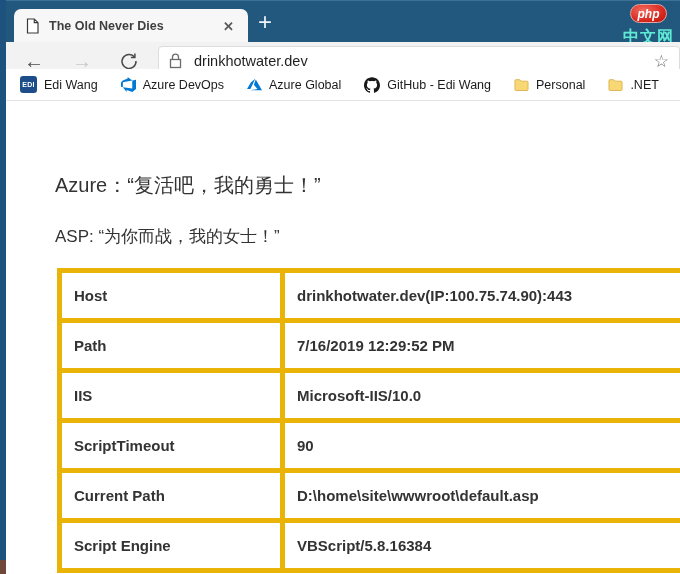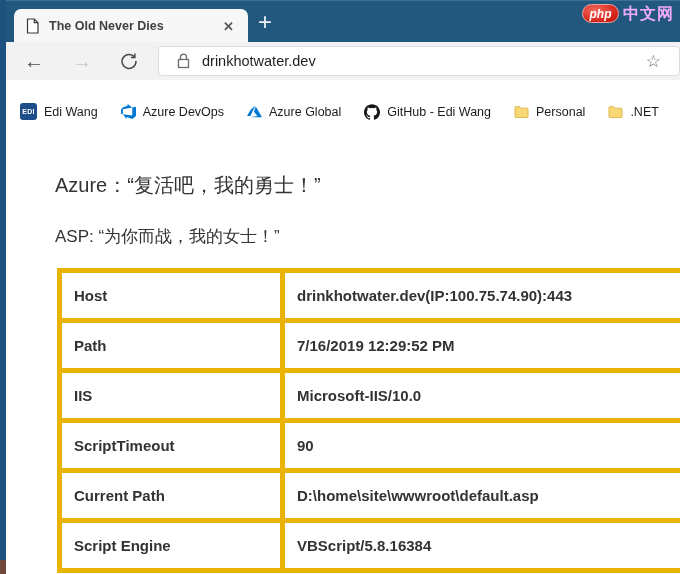"php" .watermark { align-items: none -> center; flex-direction: none -> column }
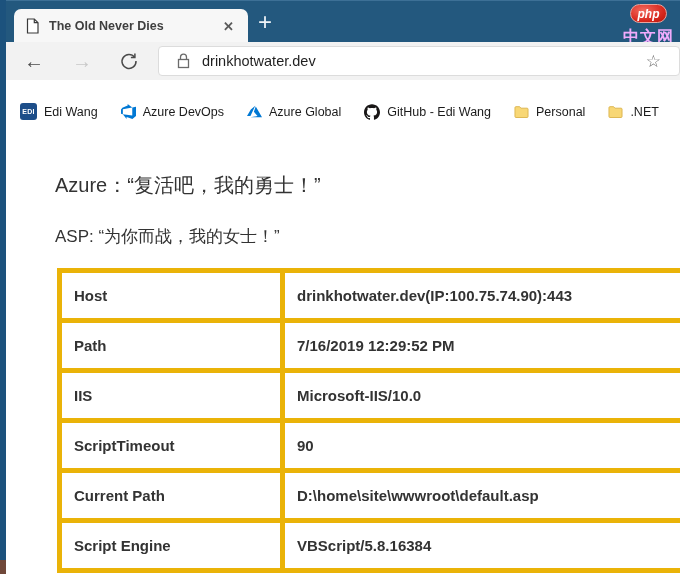"中文网" .watermark-cn { color: #f0abfc -> #5eead4 }
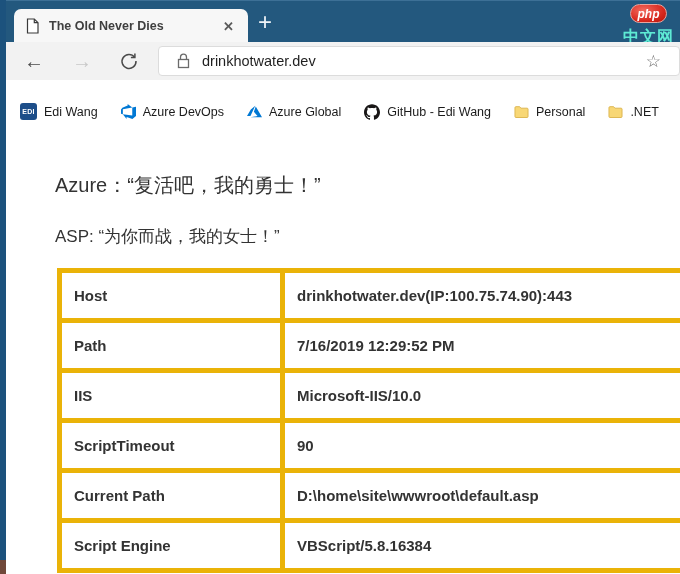"drinkhotwater.dev" .address-bar { padding: 0 18px -> 0 10px }
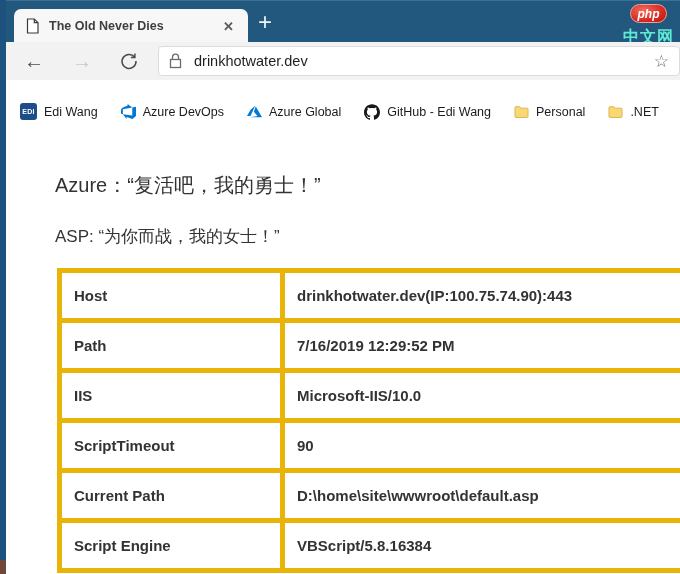"Edi Wang" .bookmarks-bar { top: 96px -> 69px }
